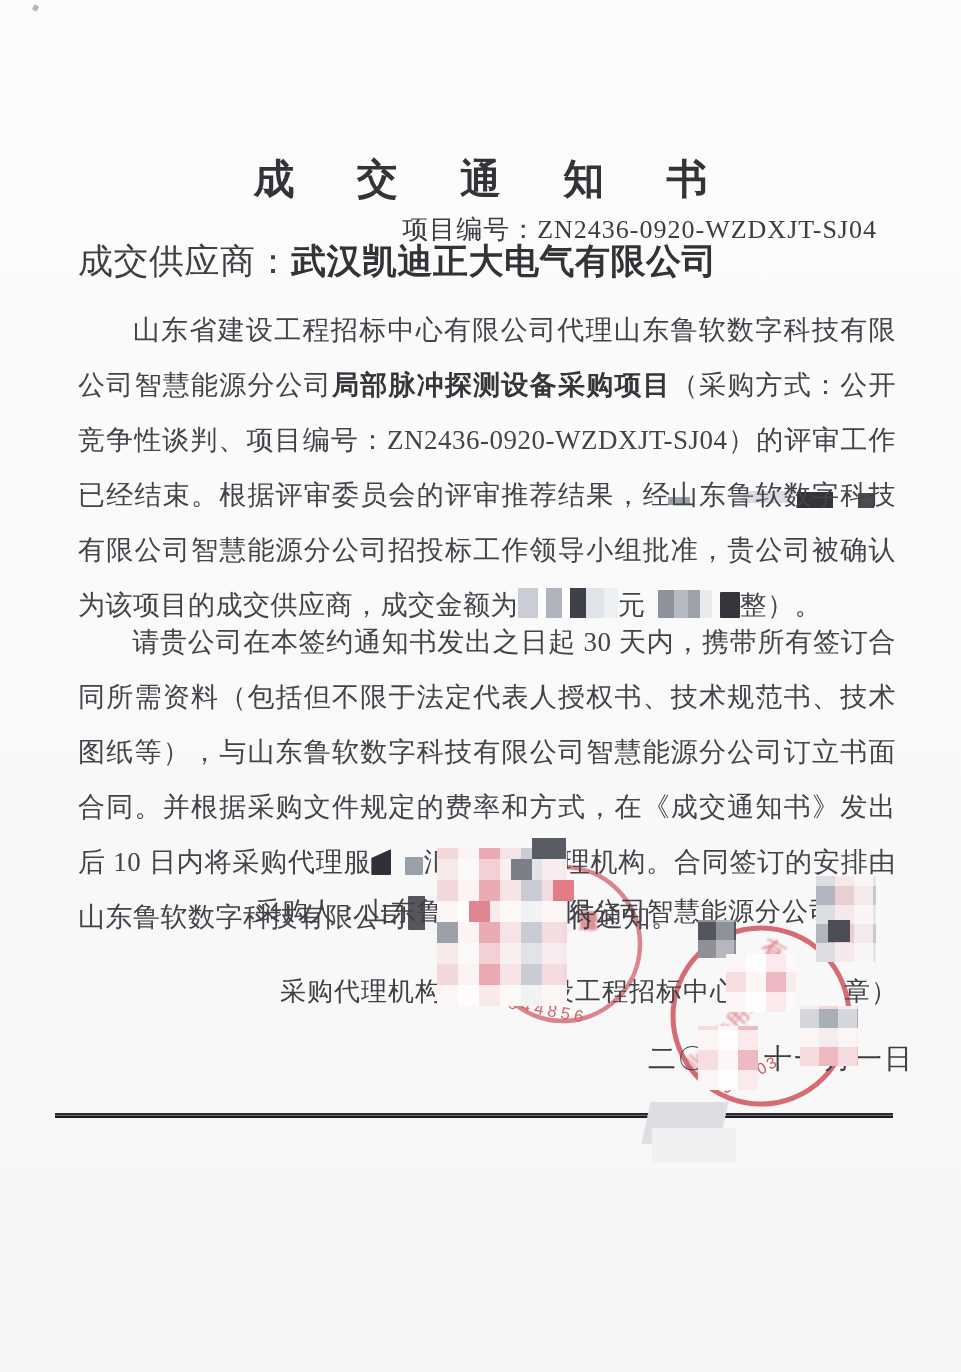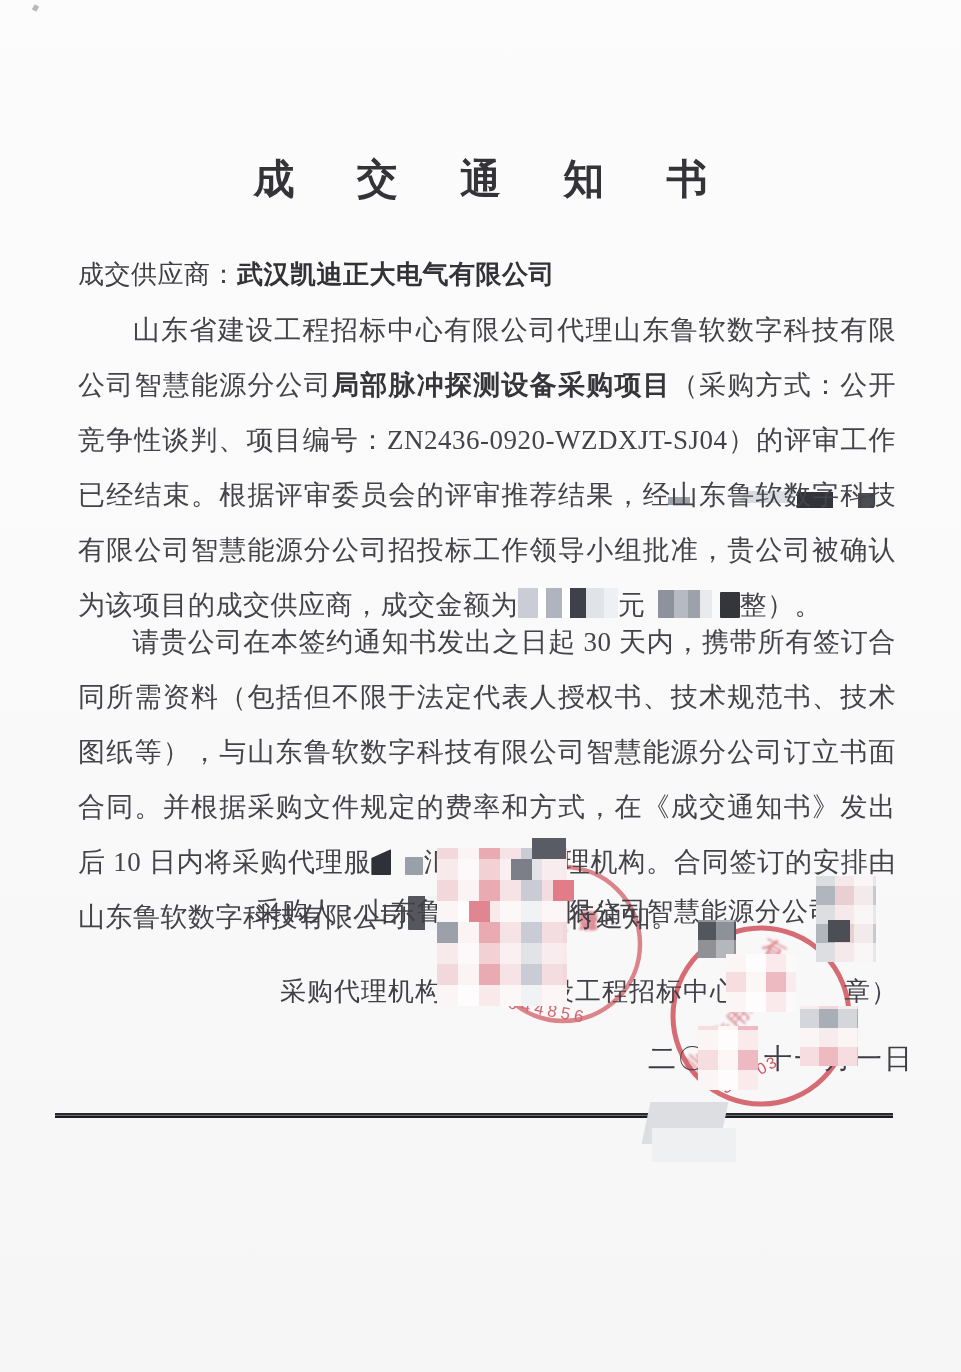"项目编号：ZN2436-0920-WZDXJT-SJ04" div.abs { html: none -> <div> <span>项目编号：</span><span>ZN2436-0920-WZDXJT-SJ04</span> </div> }
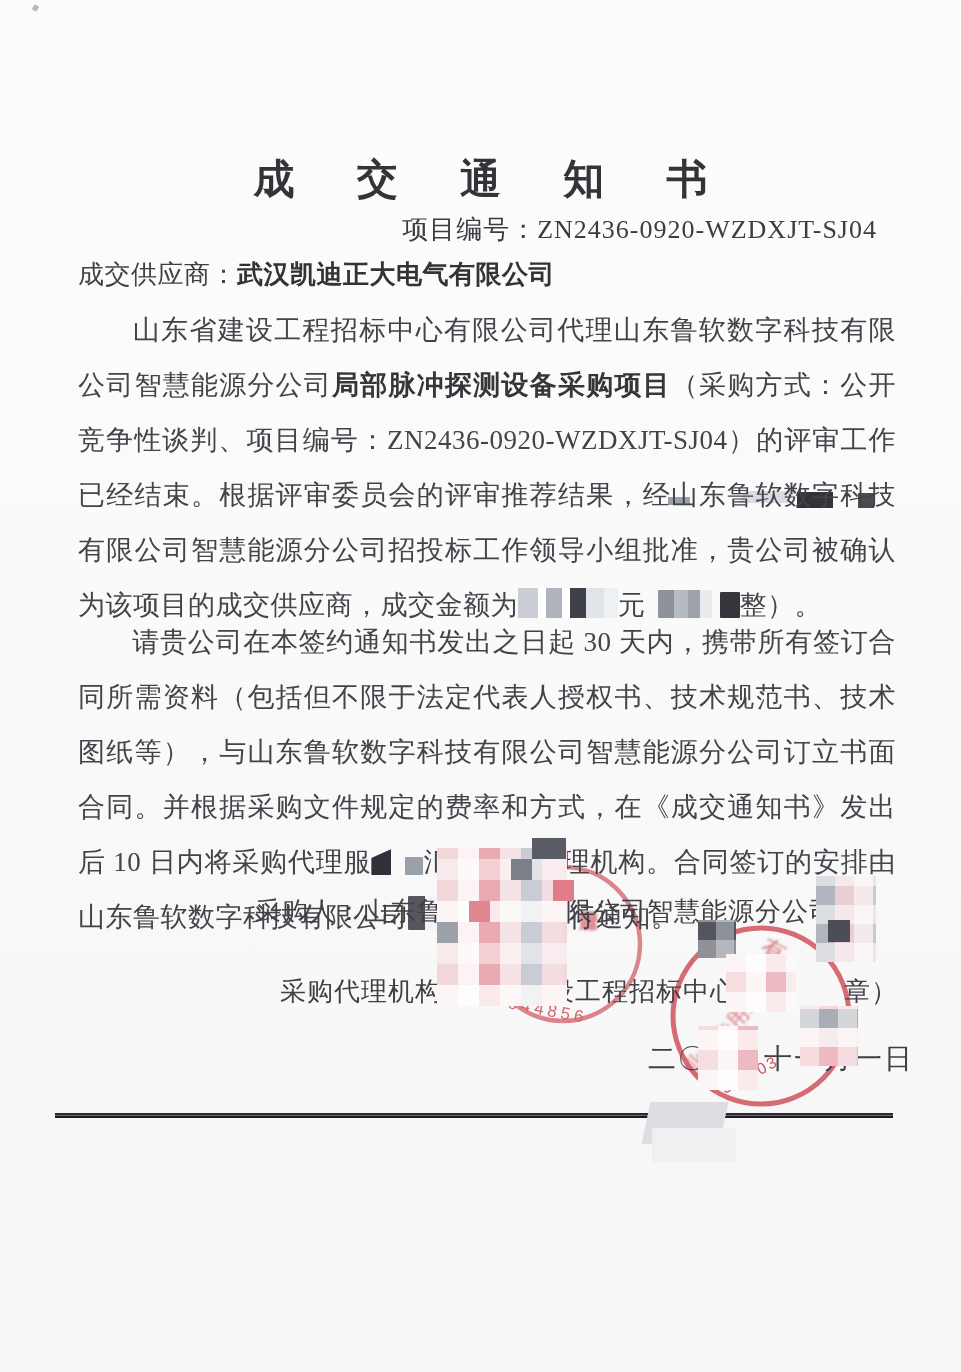"成交供应商：武汉凯迪正大电气有限公司" .supplier-line { font-size: 26px -> 35px; top: 257px -> 238px }
